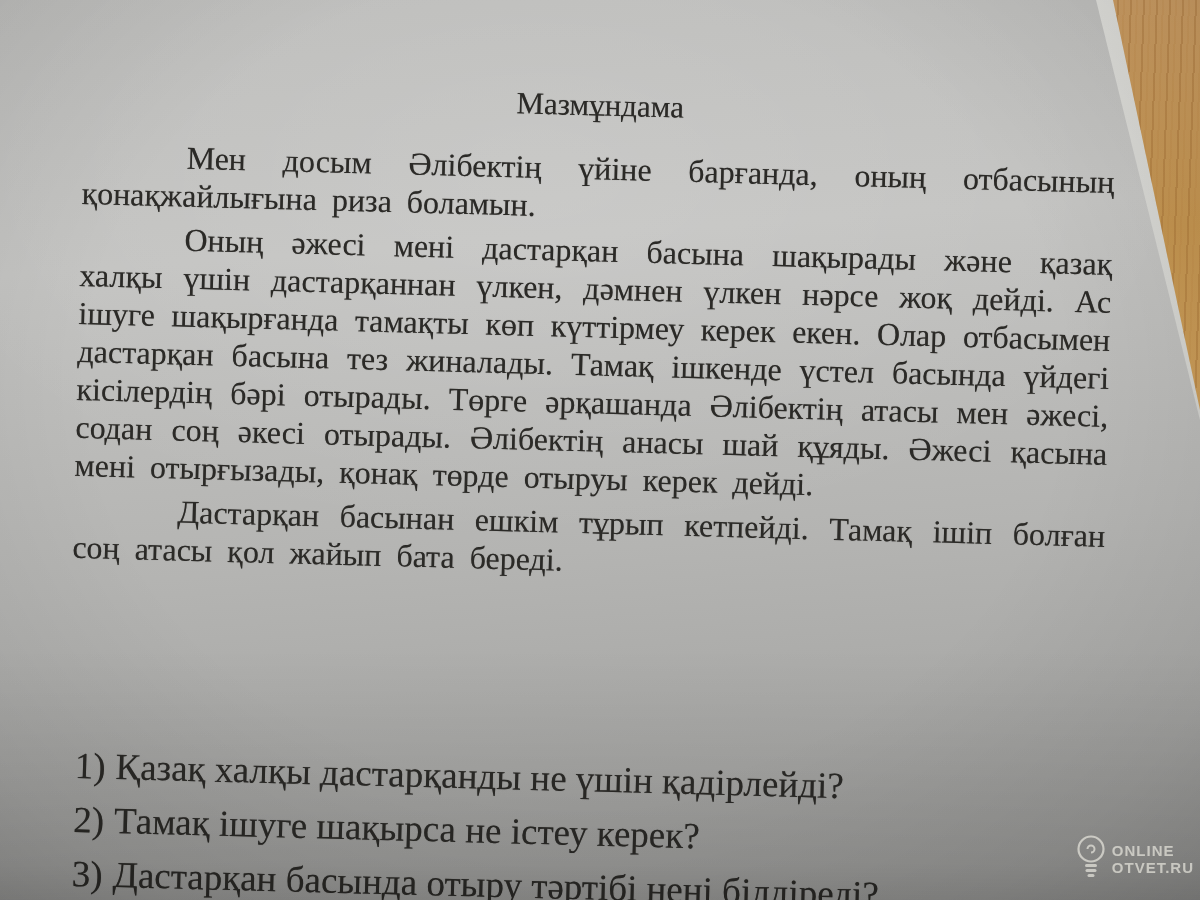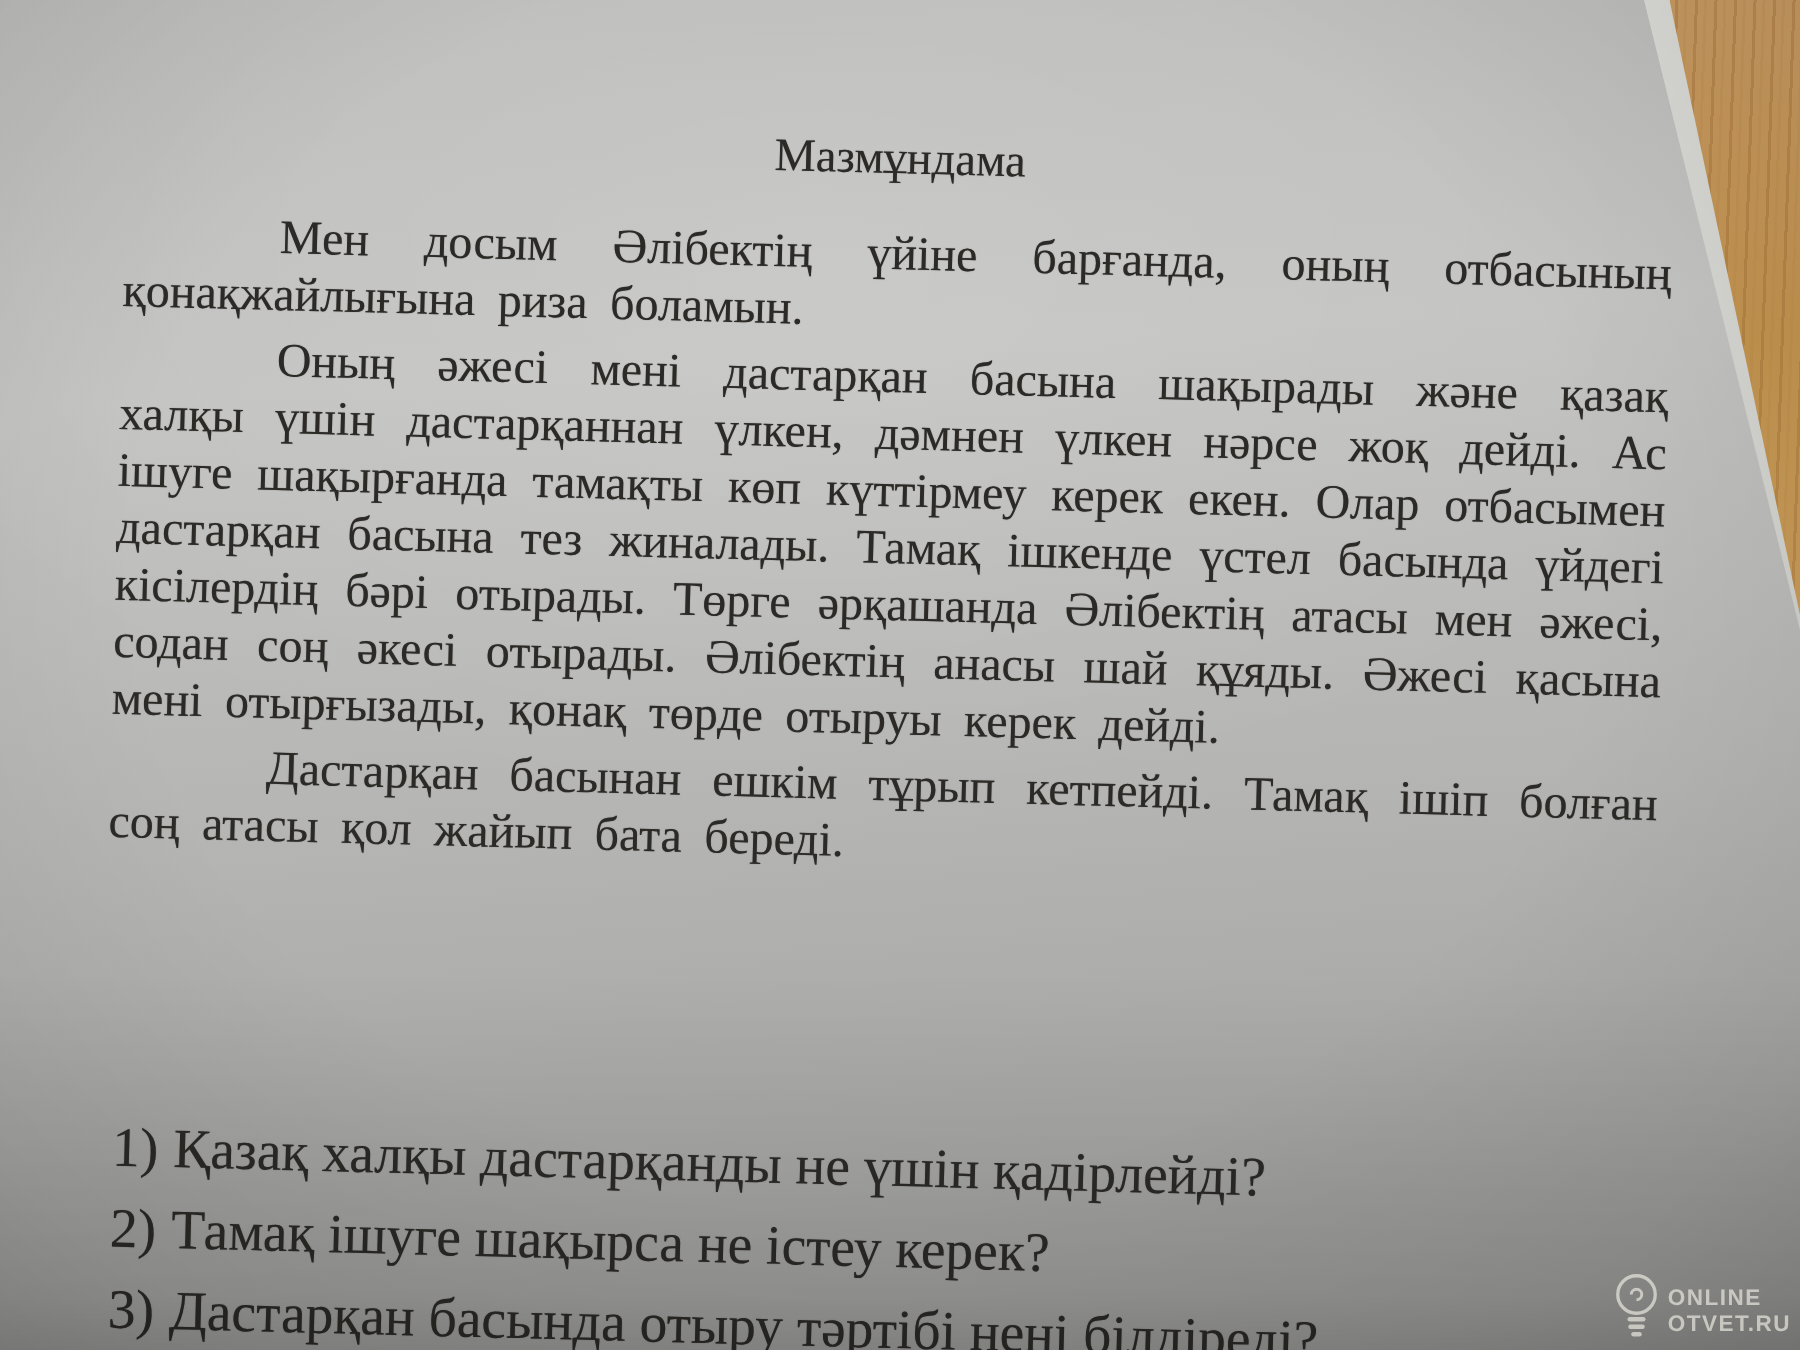"ONLINE" .watermark { bottom: 0 -> 15px }
